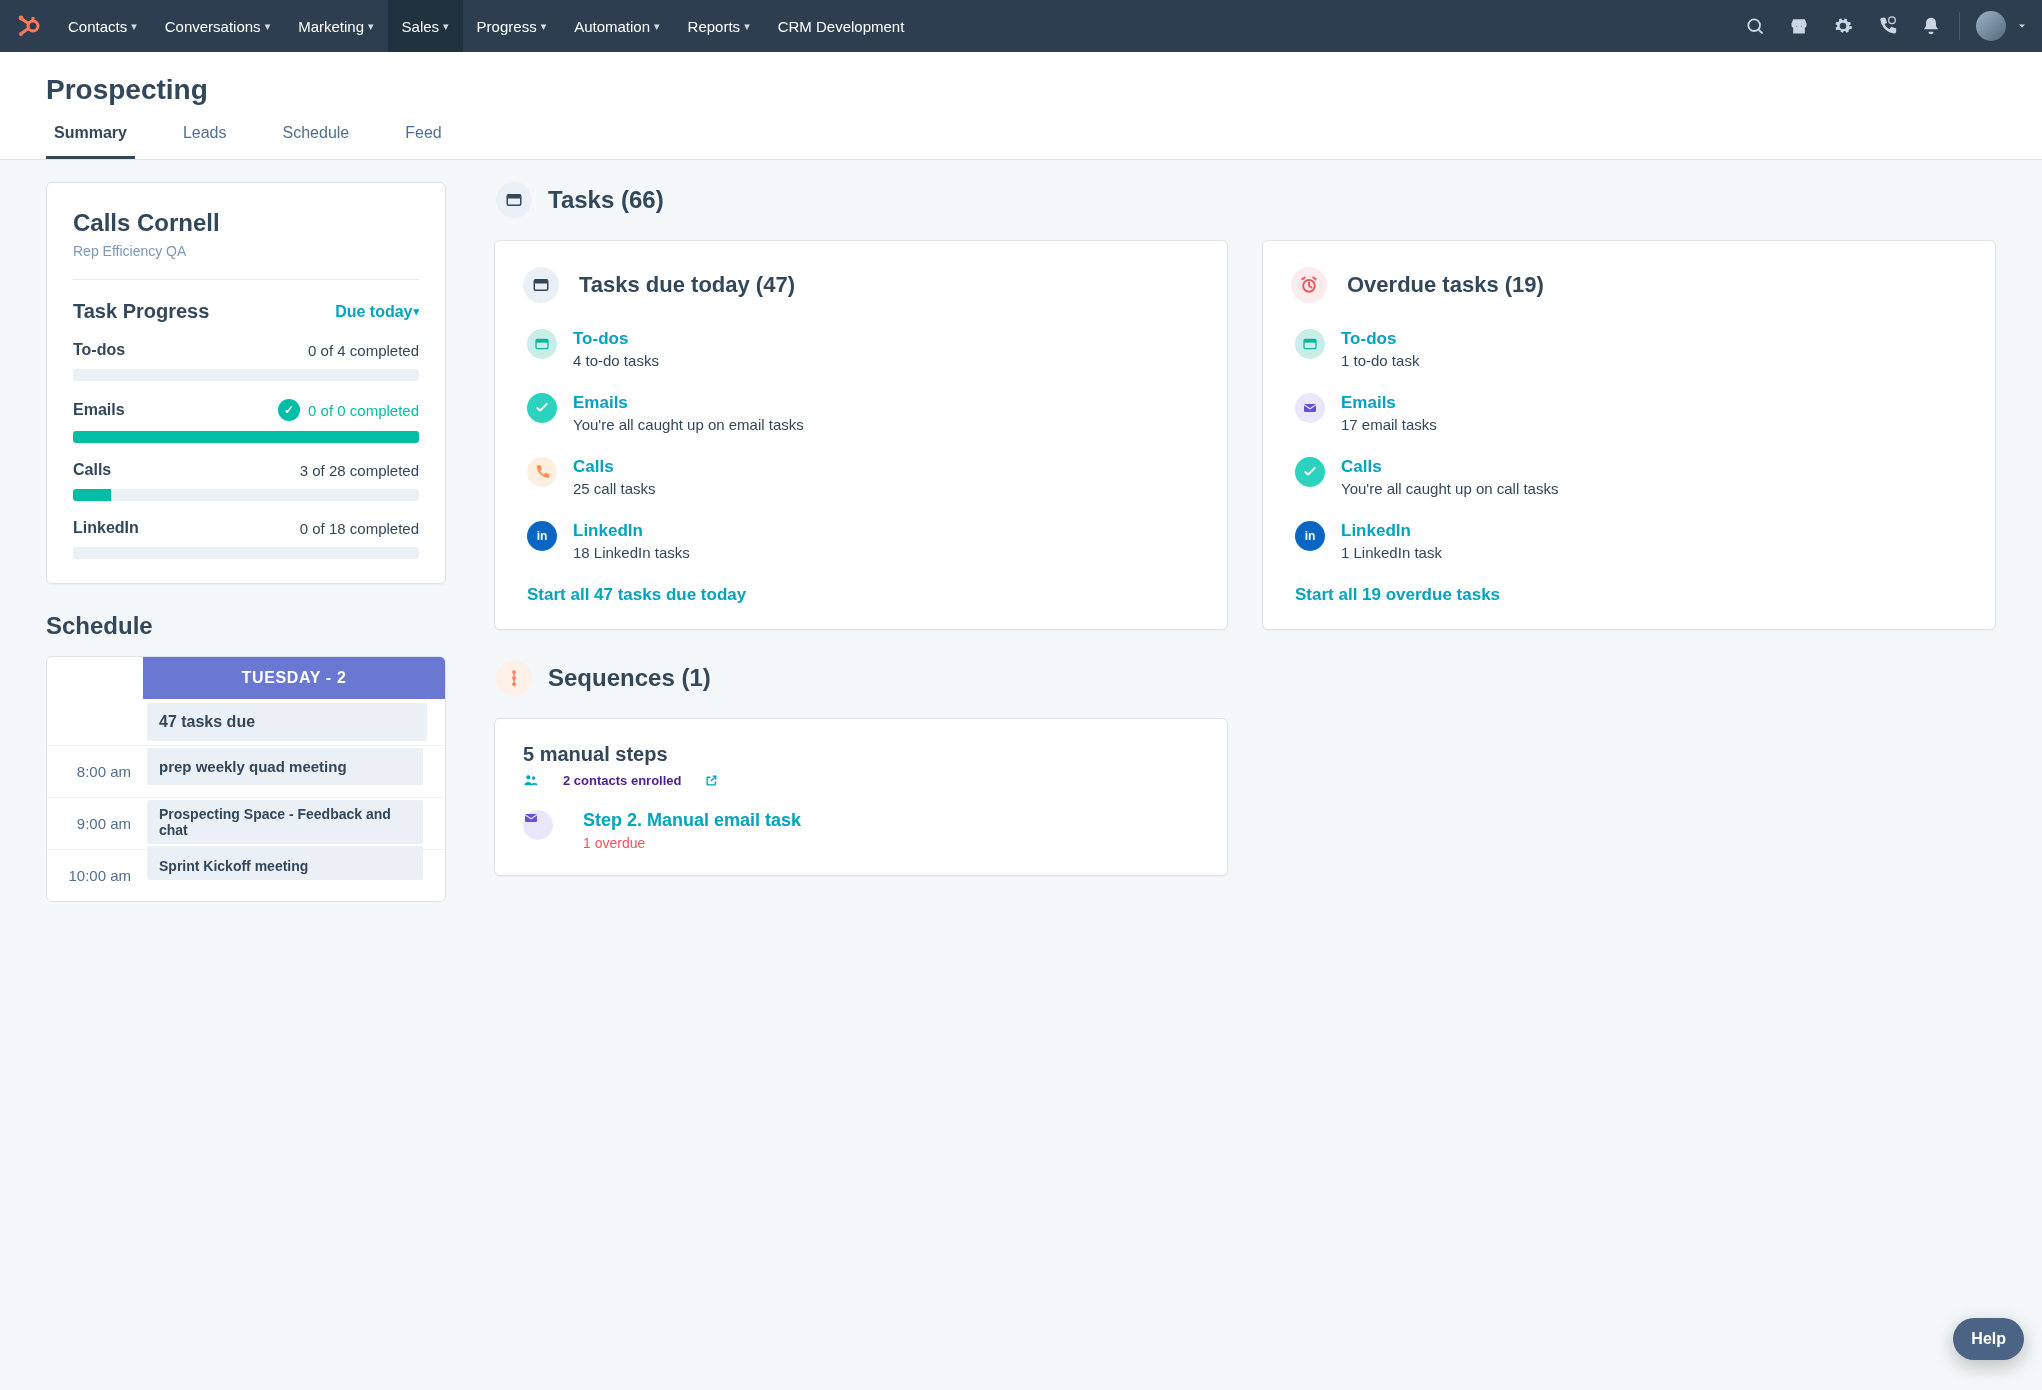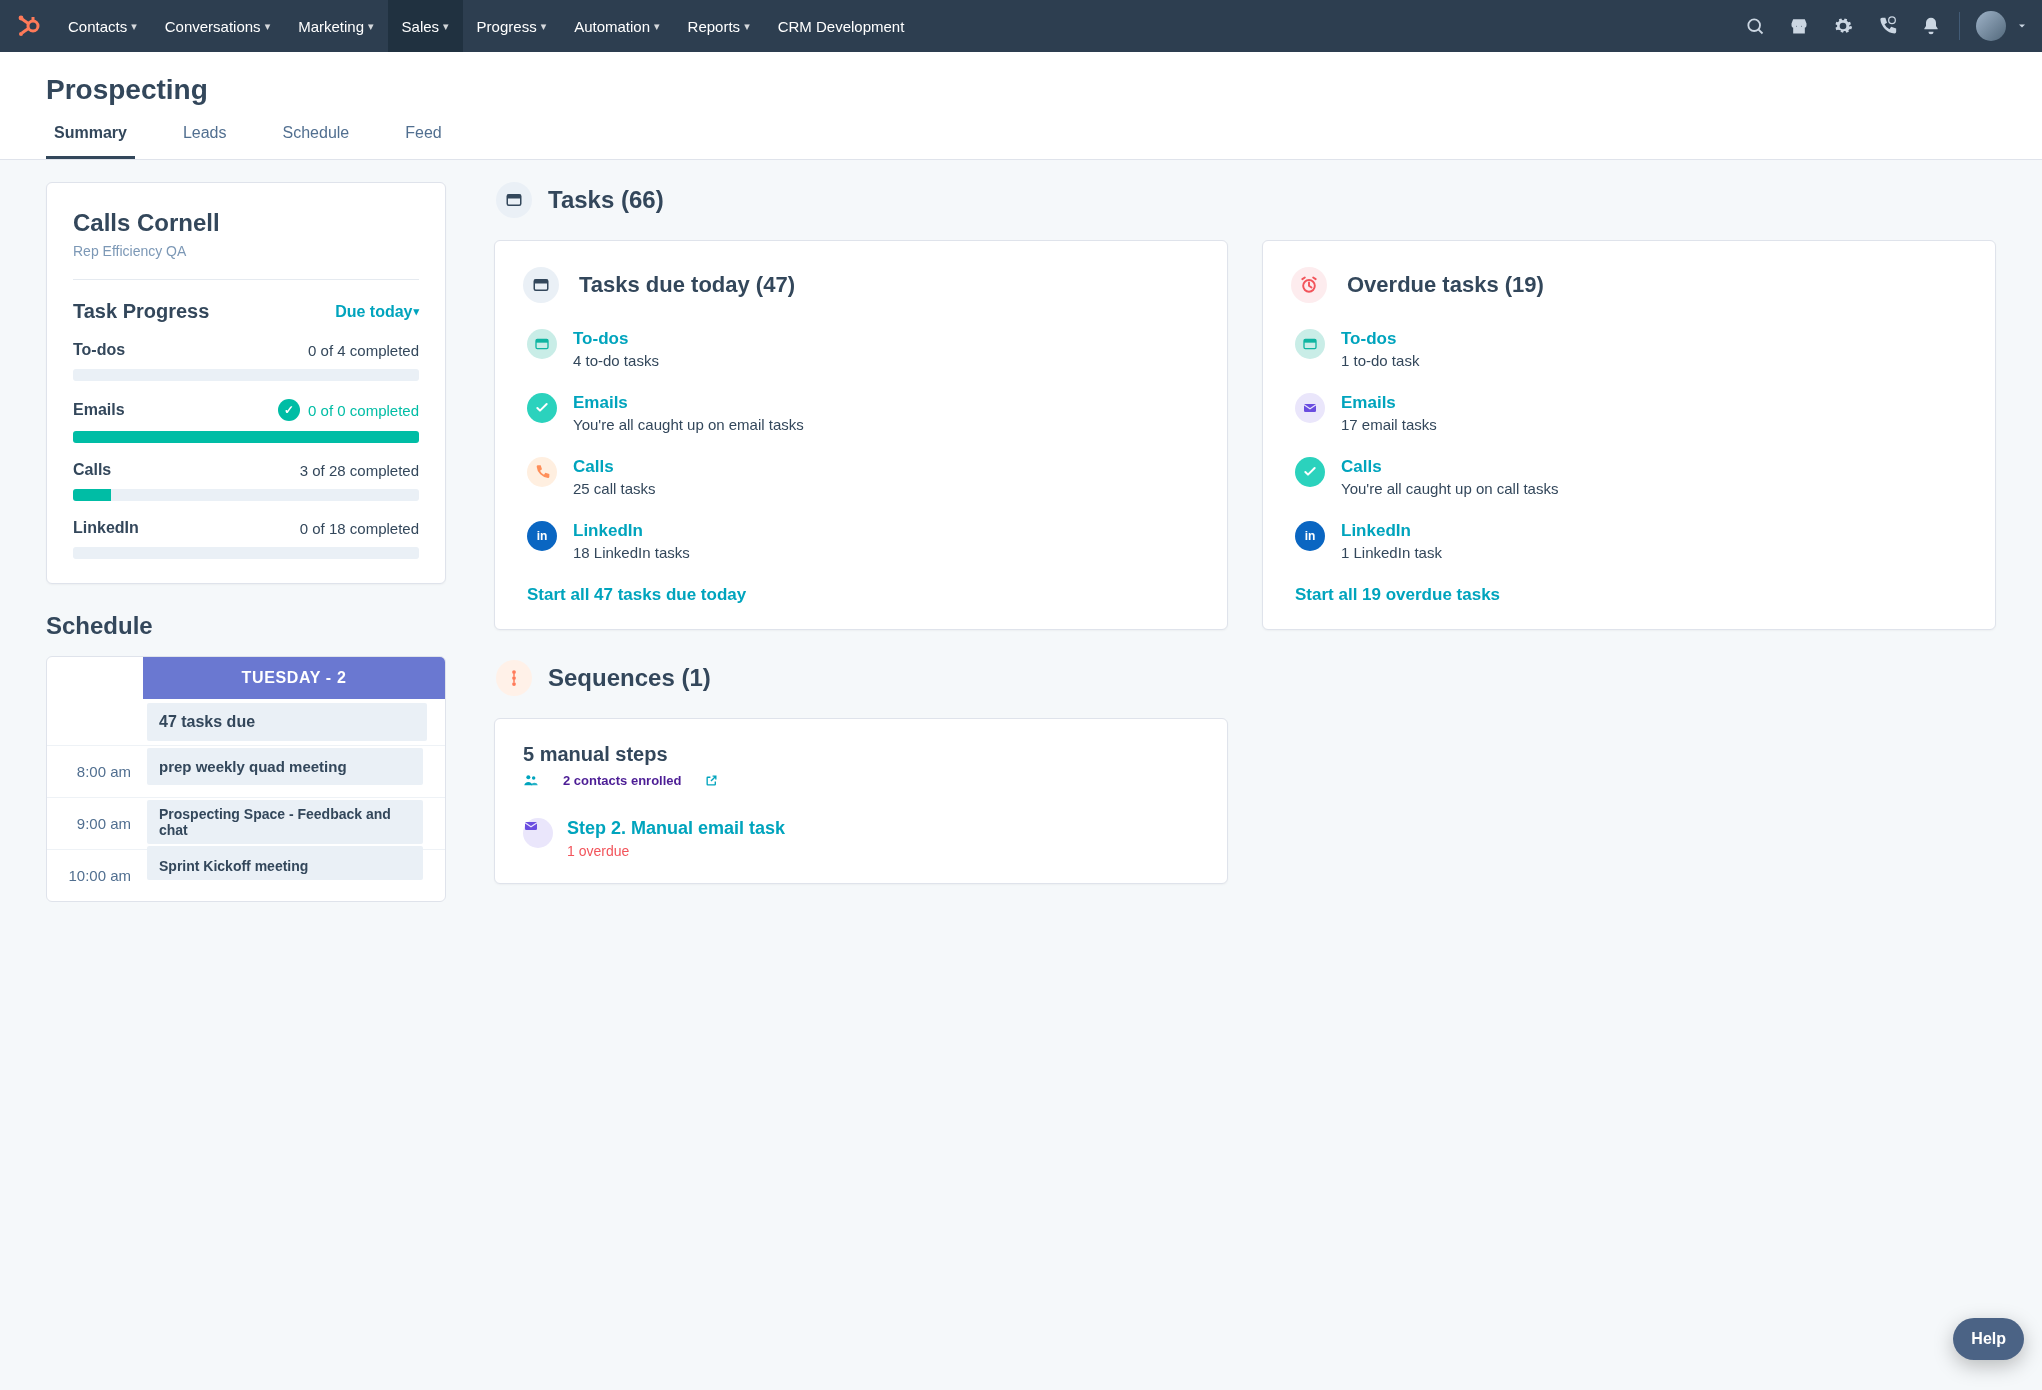"Step 2. Manual email task" .seq-item { gap: 14px -> 30px; margin-top: 30px -> 22px }
